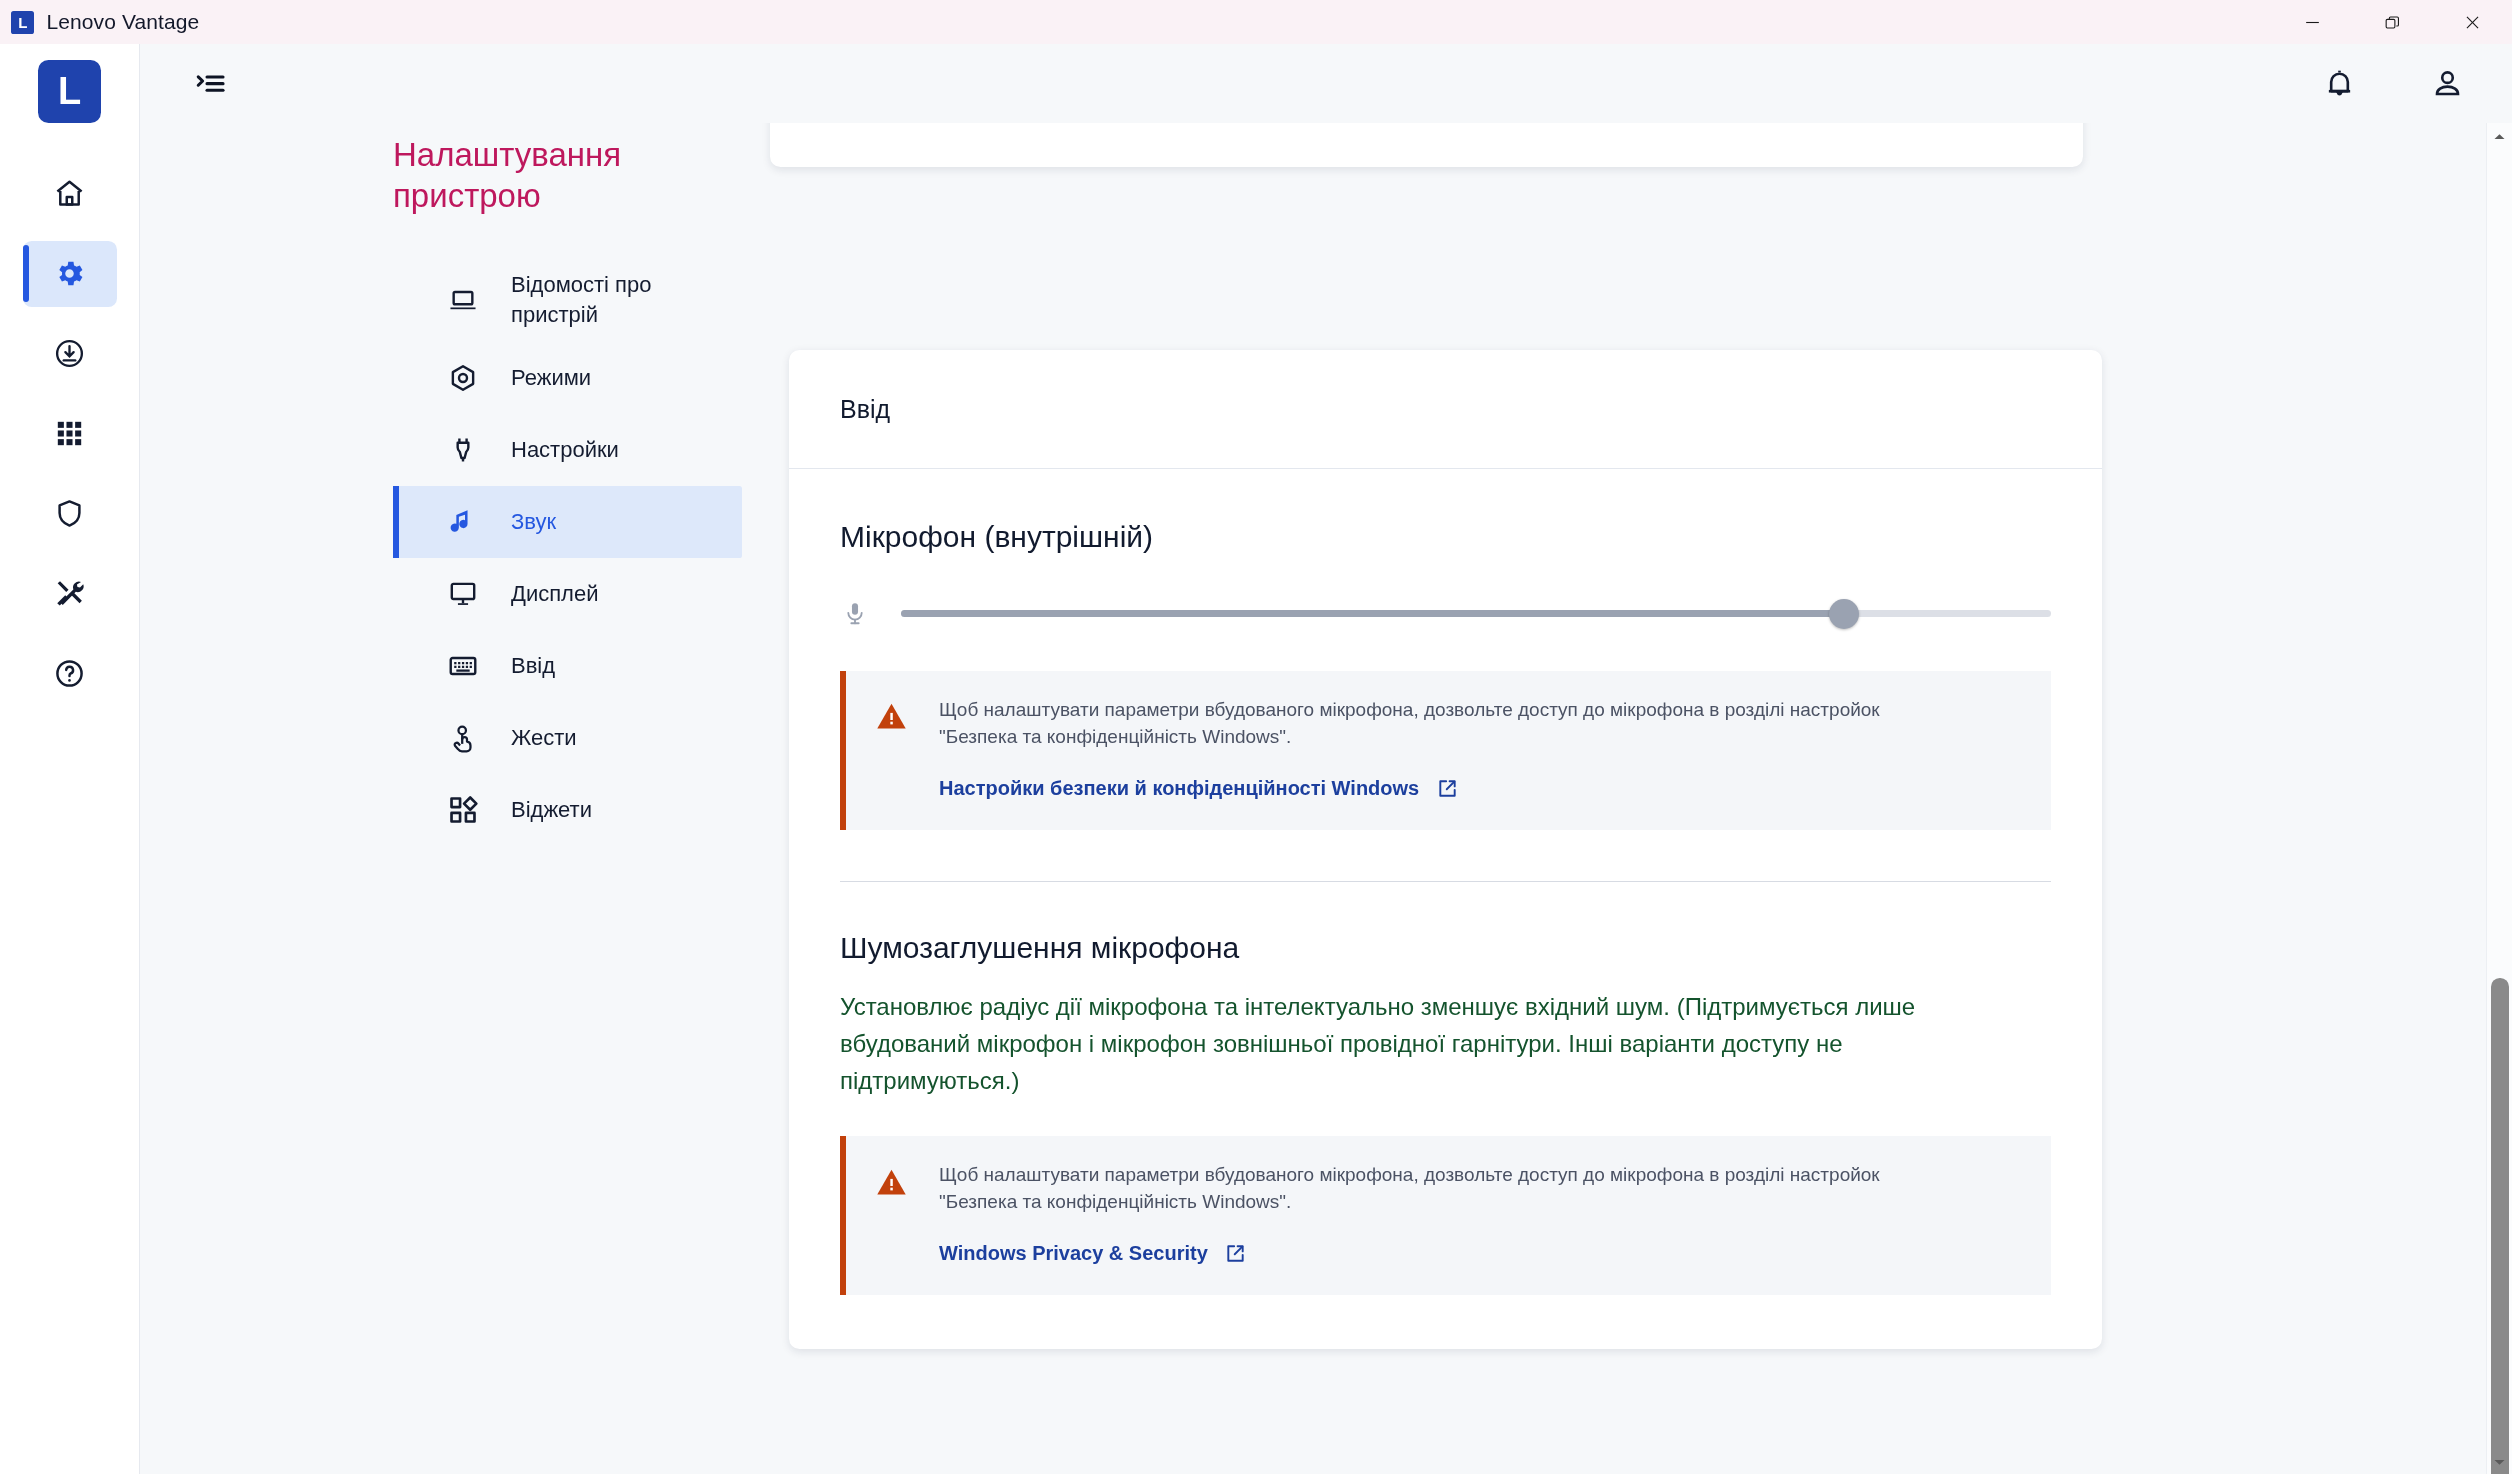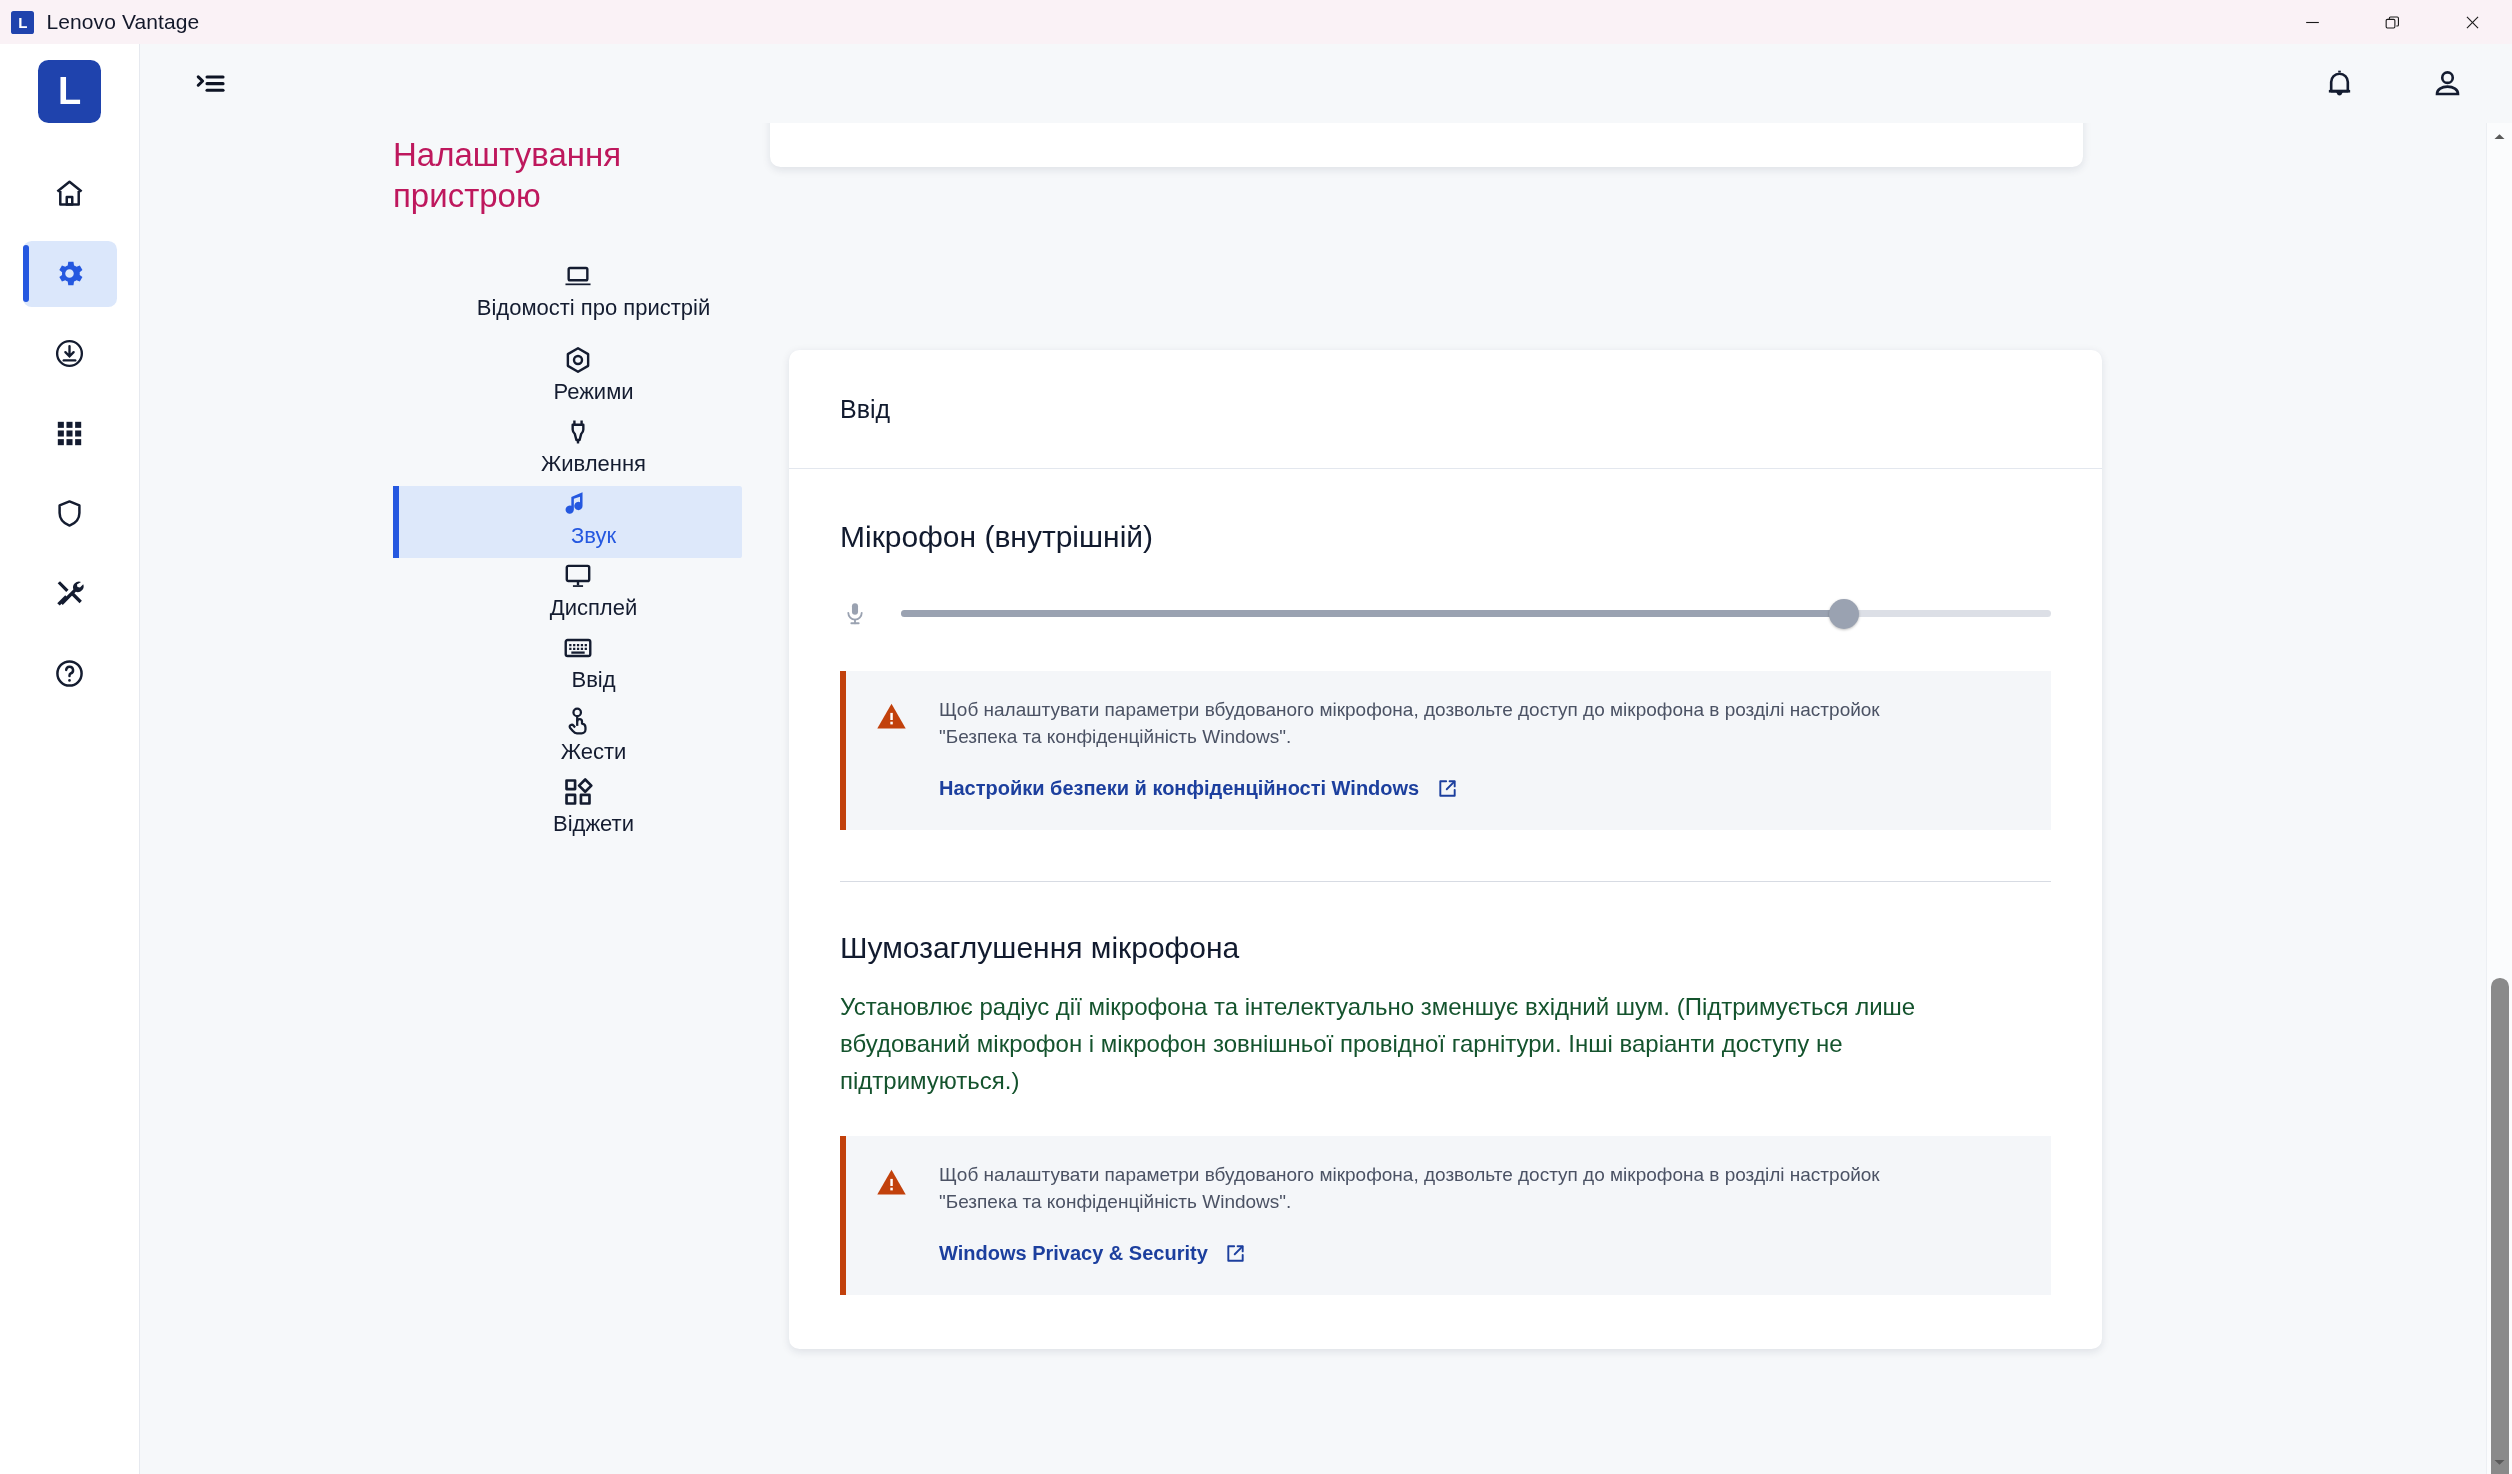"Відомості про пристрій" .nav-item { flex-direction: column -> none }
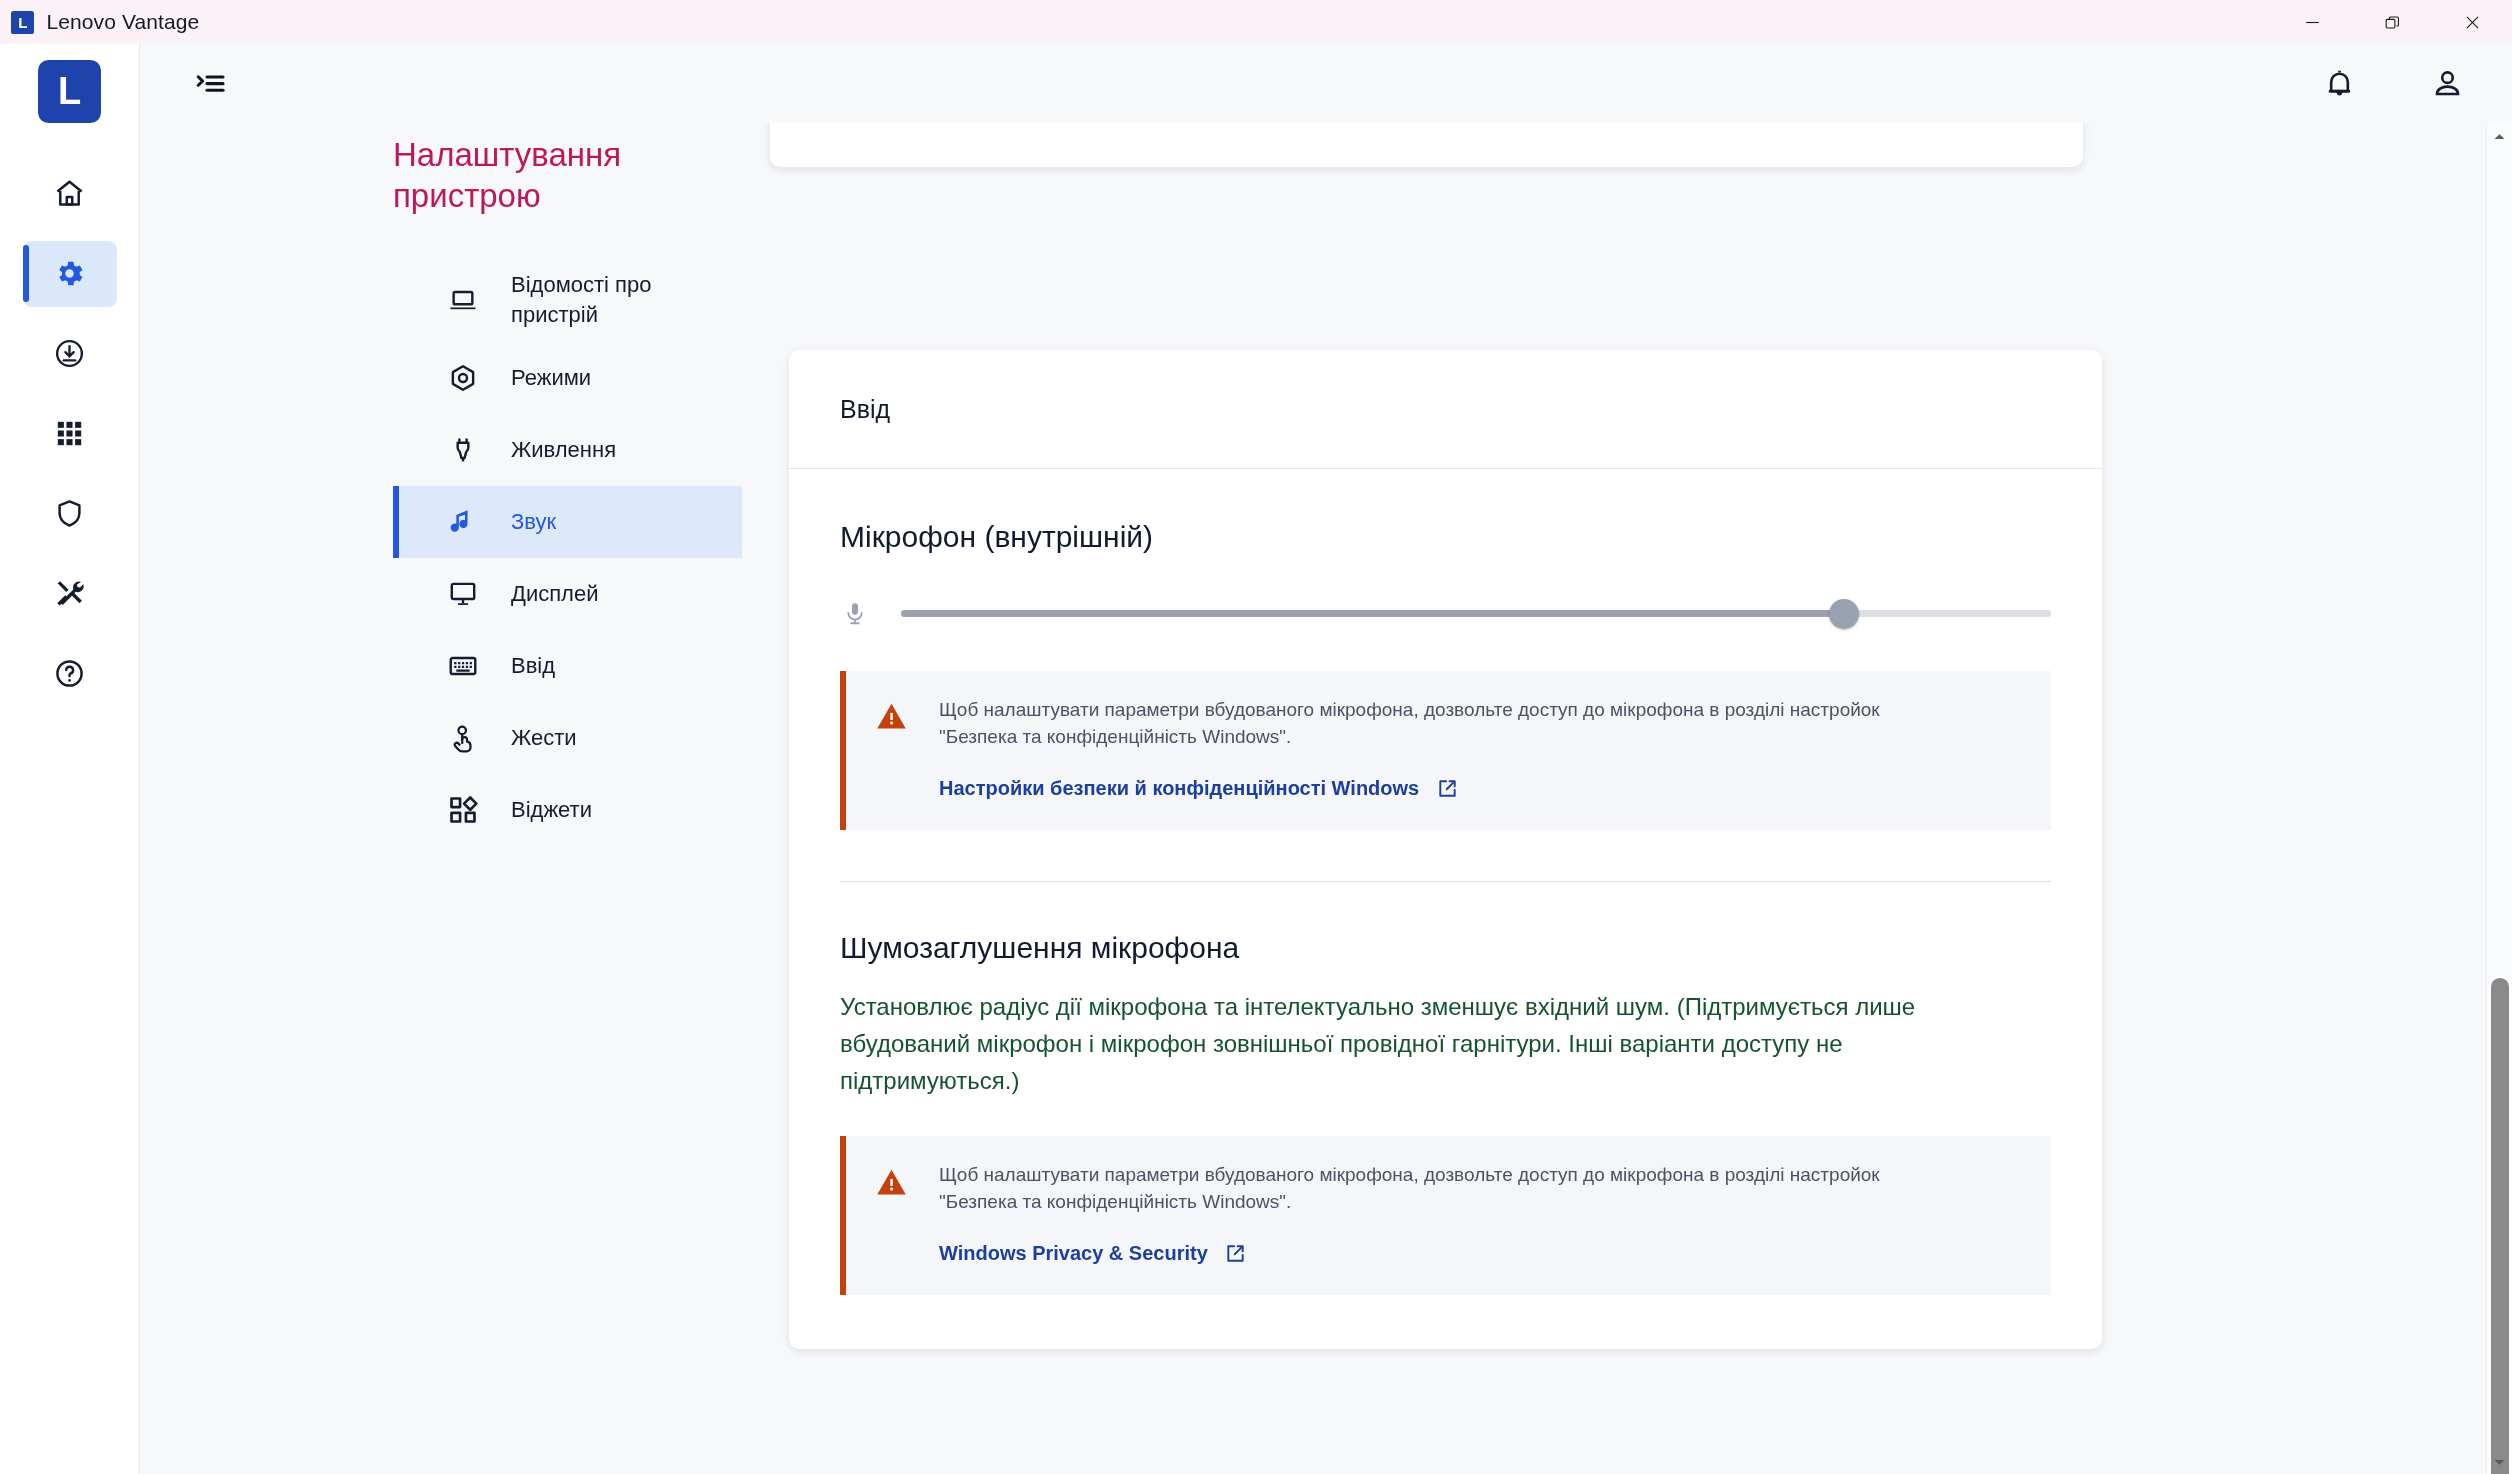"Живлення" span.nav-lbl { text: Живлення -> Настройки }
